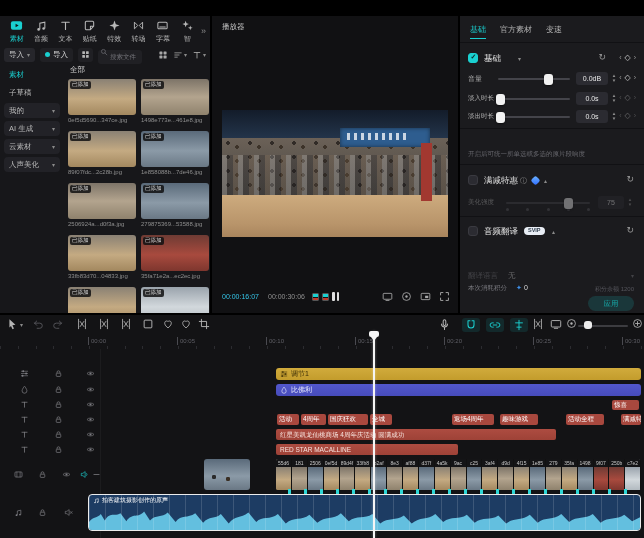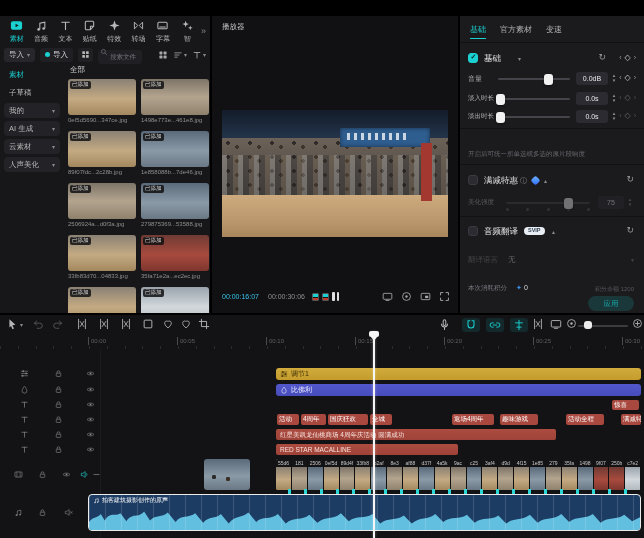"翻译语言" div.irow { top: 237px -> 253px }
